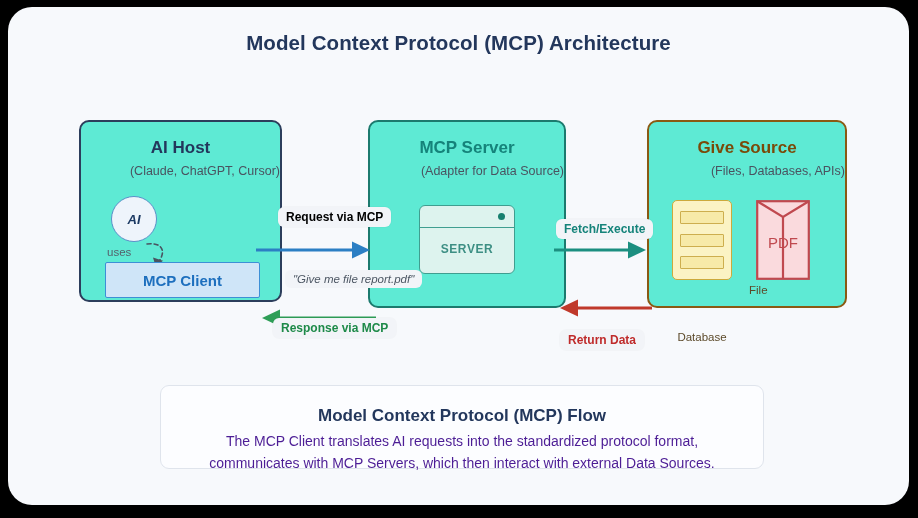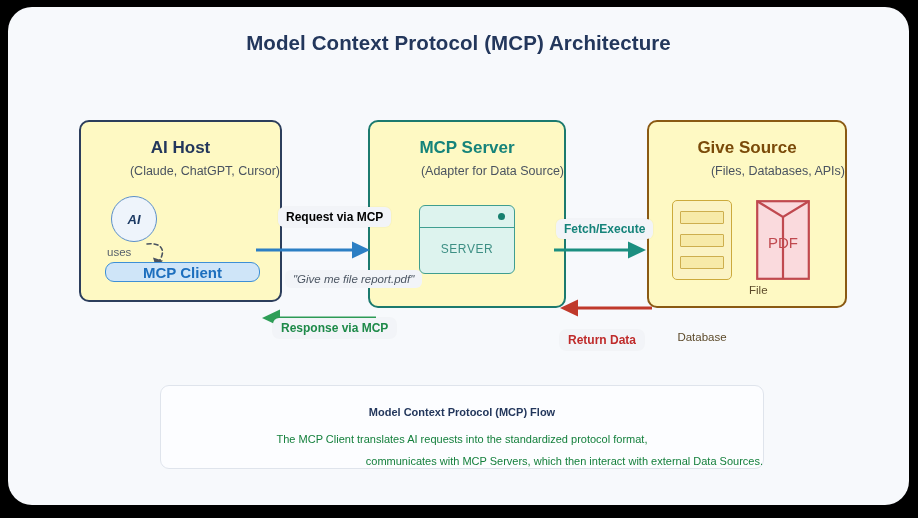"AI Host" .node { background: #fef9c3 -> #5eead4 }
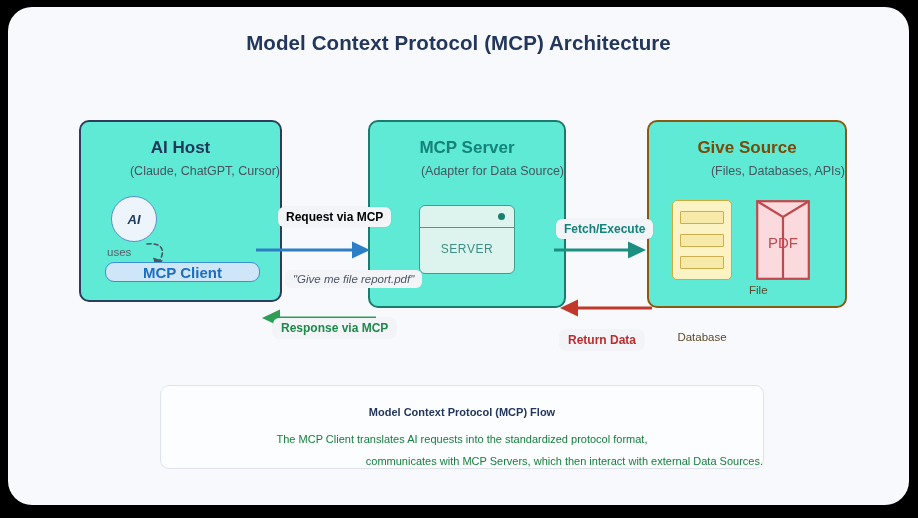"SERVER" #server-icon { font-weight: none -> bold }
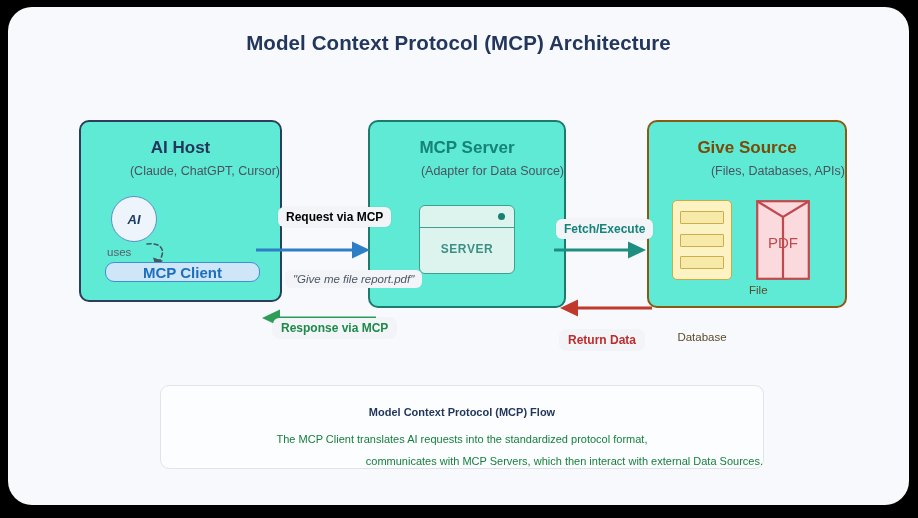"MCP Client" #mcp-client { border-radius: 9px -> 2px; height: 20px -> 36px }
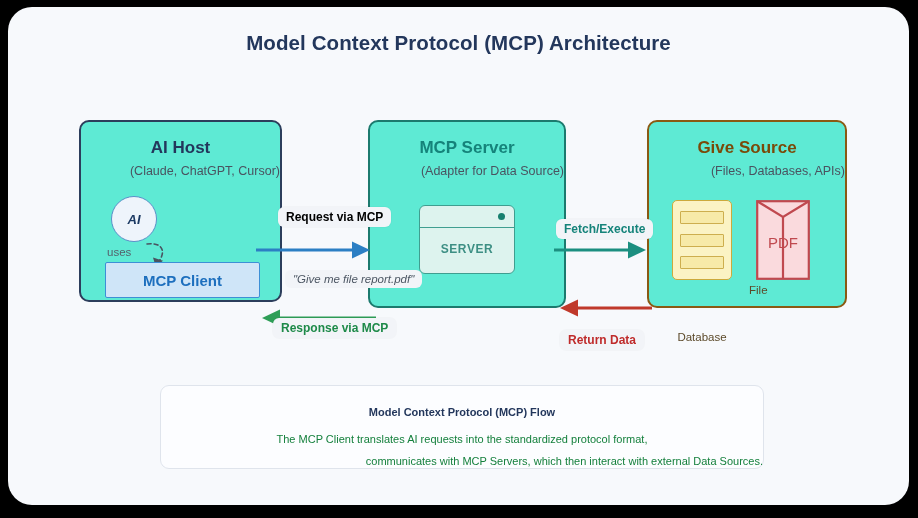"Model Context Protocol (MCP) Flow" #footer-title { font-size: 11px -> 17px }
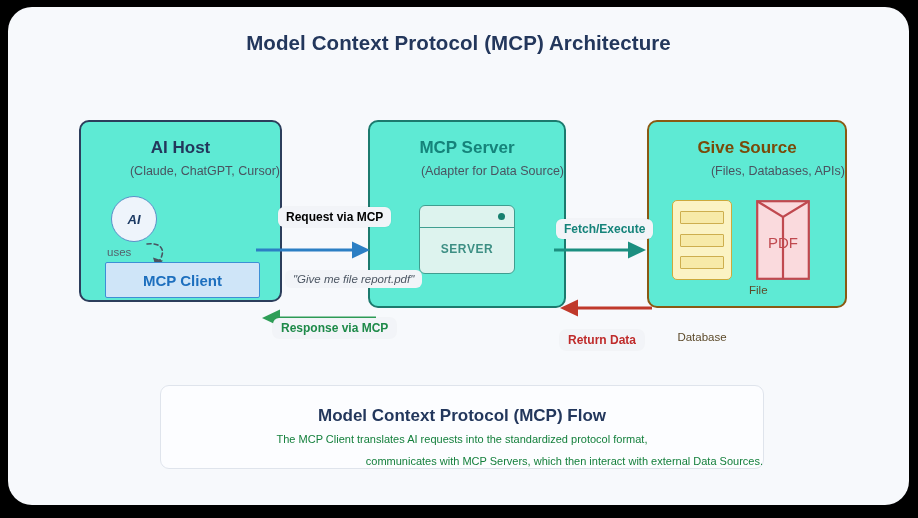"The MCP Client translates AI" #footer-line1, #footer-line2 { color: #15803d -> #4c1d95; font-size: 11px -> 14px }
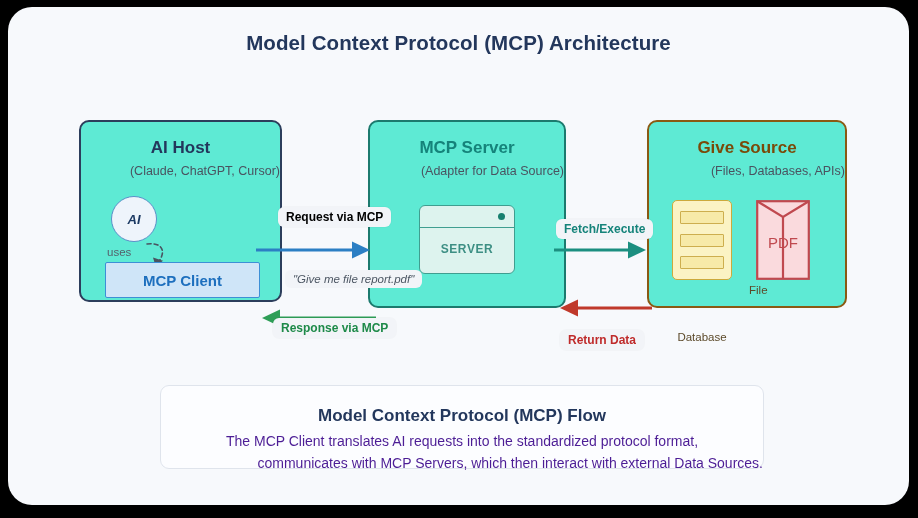"communicates with MCP Servers, which" #footer-line2 { text-align: right -> none }
